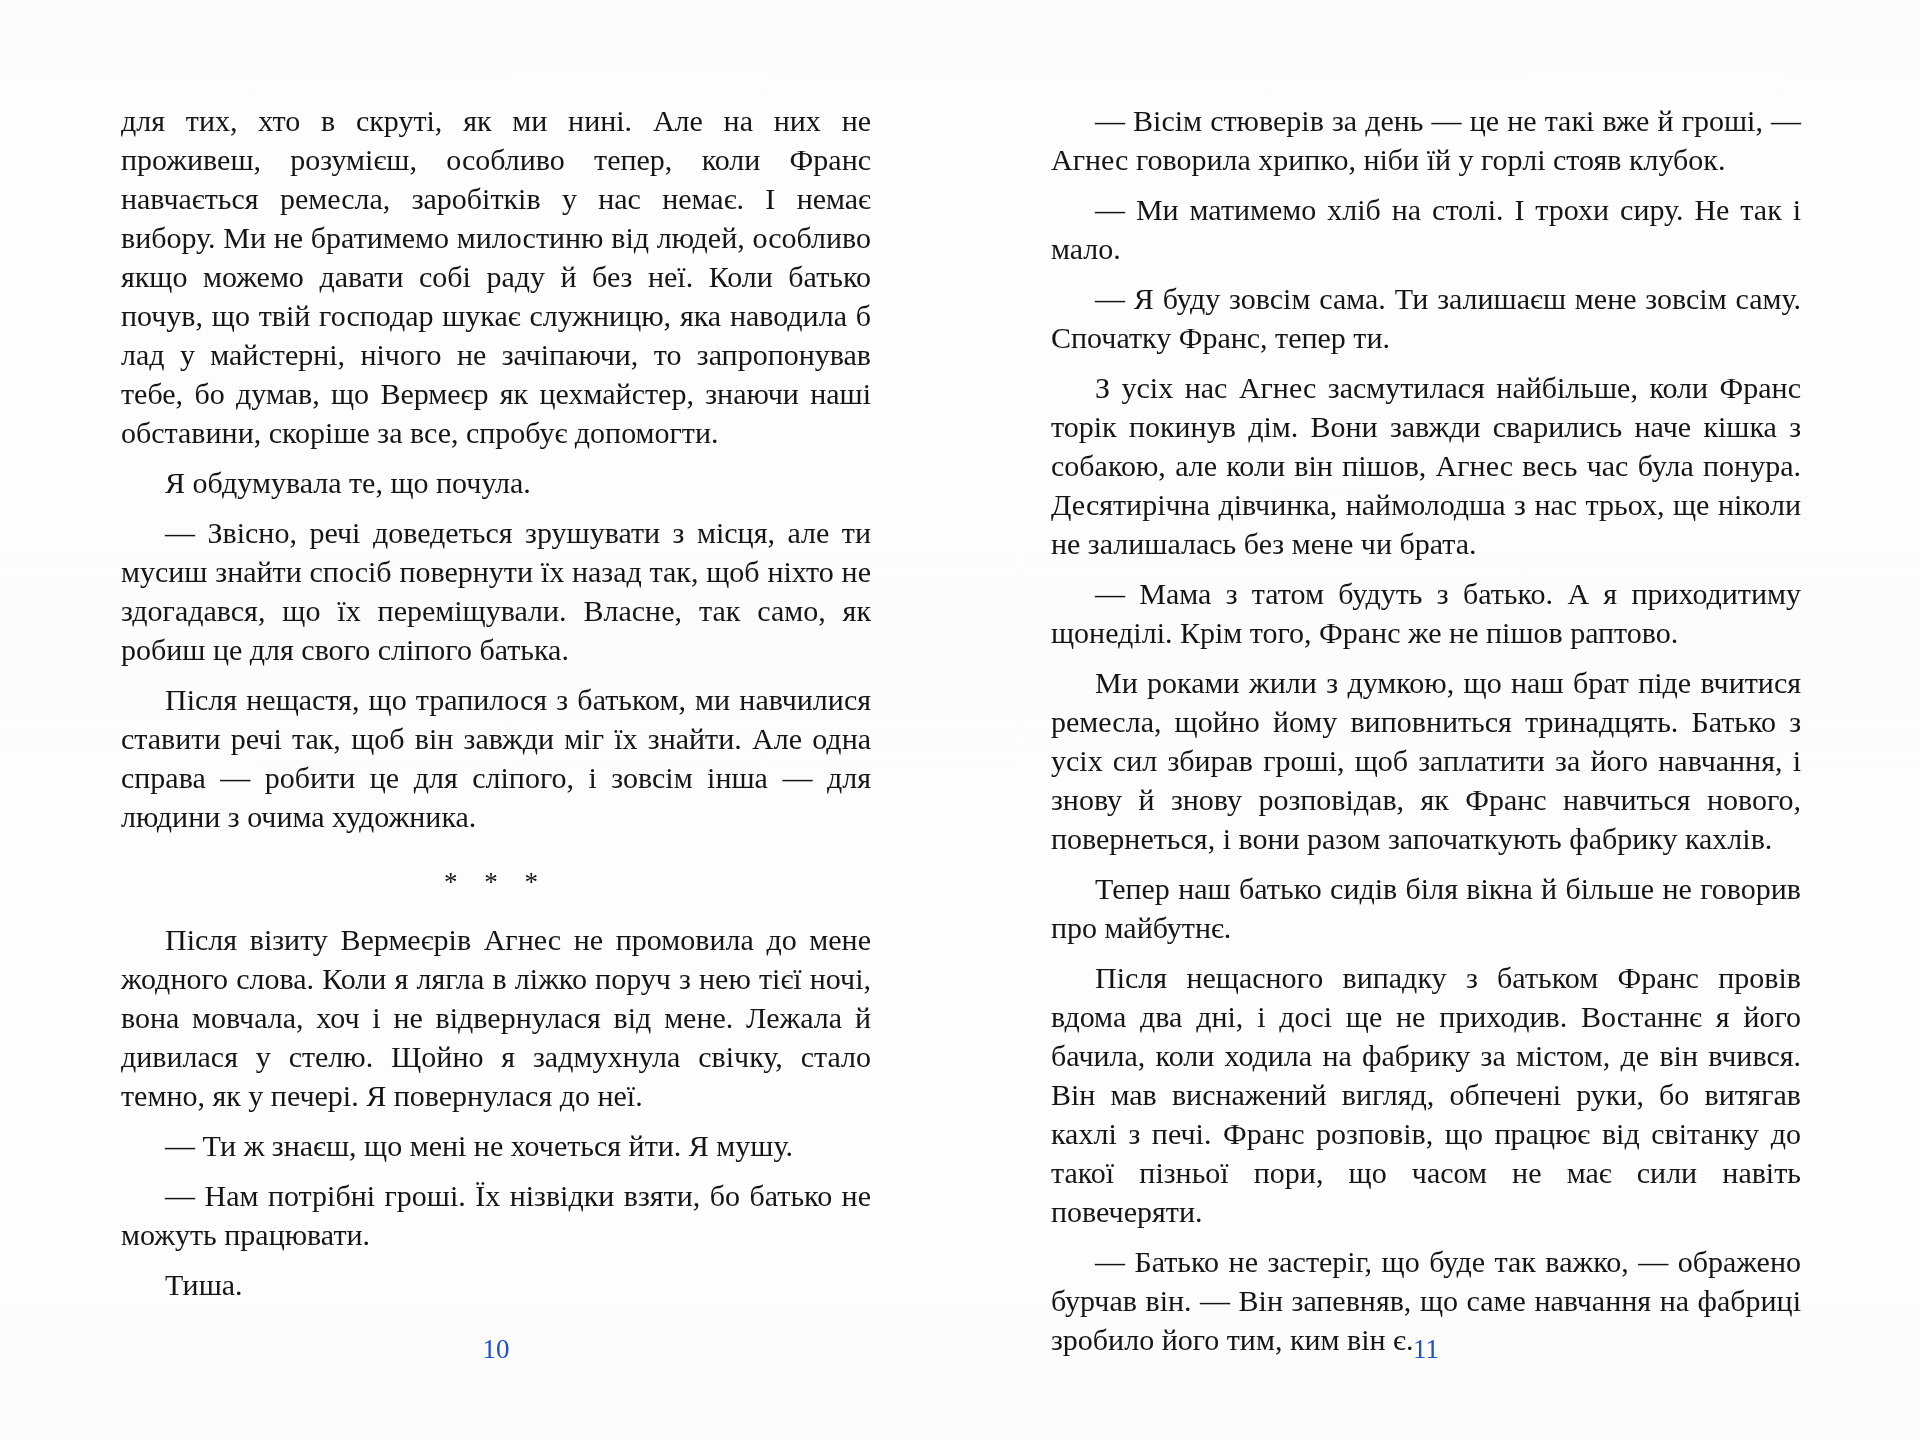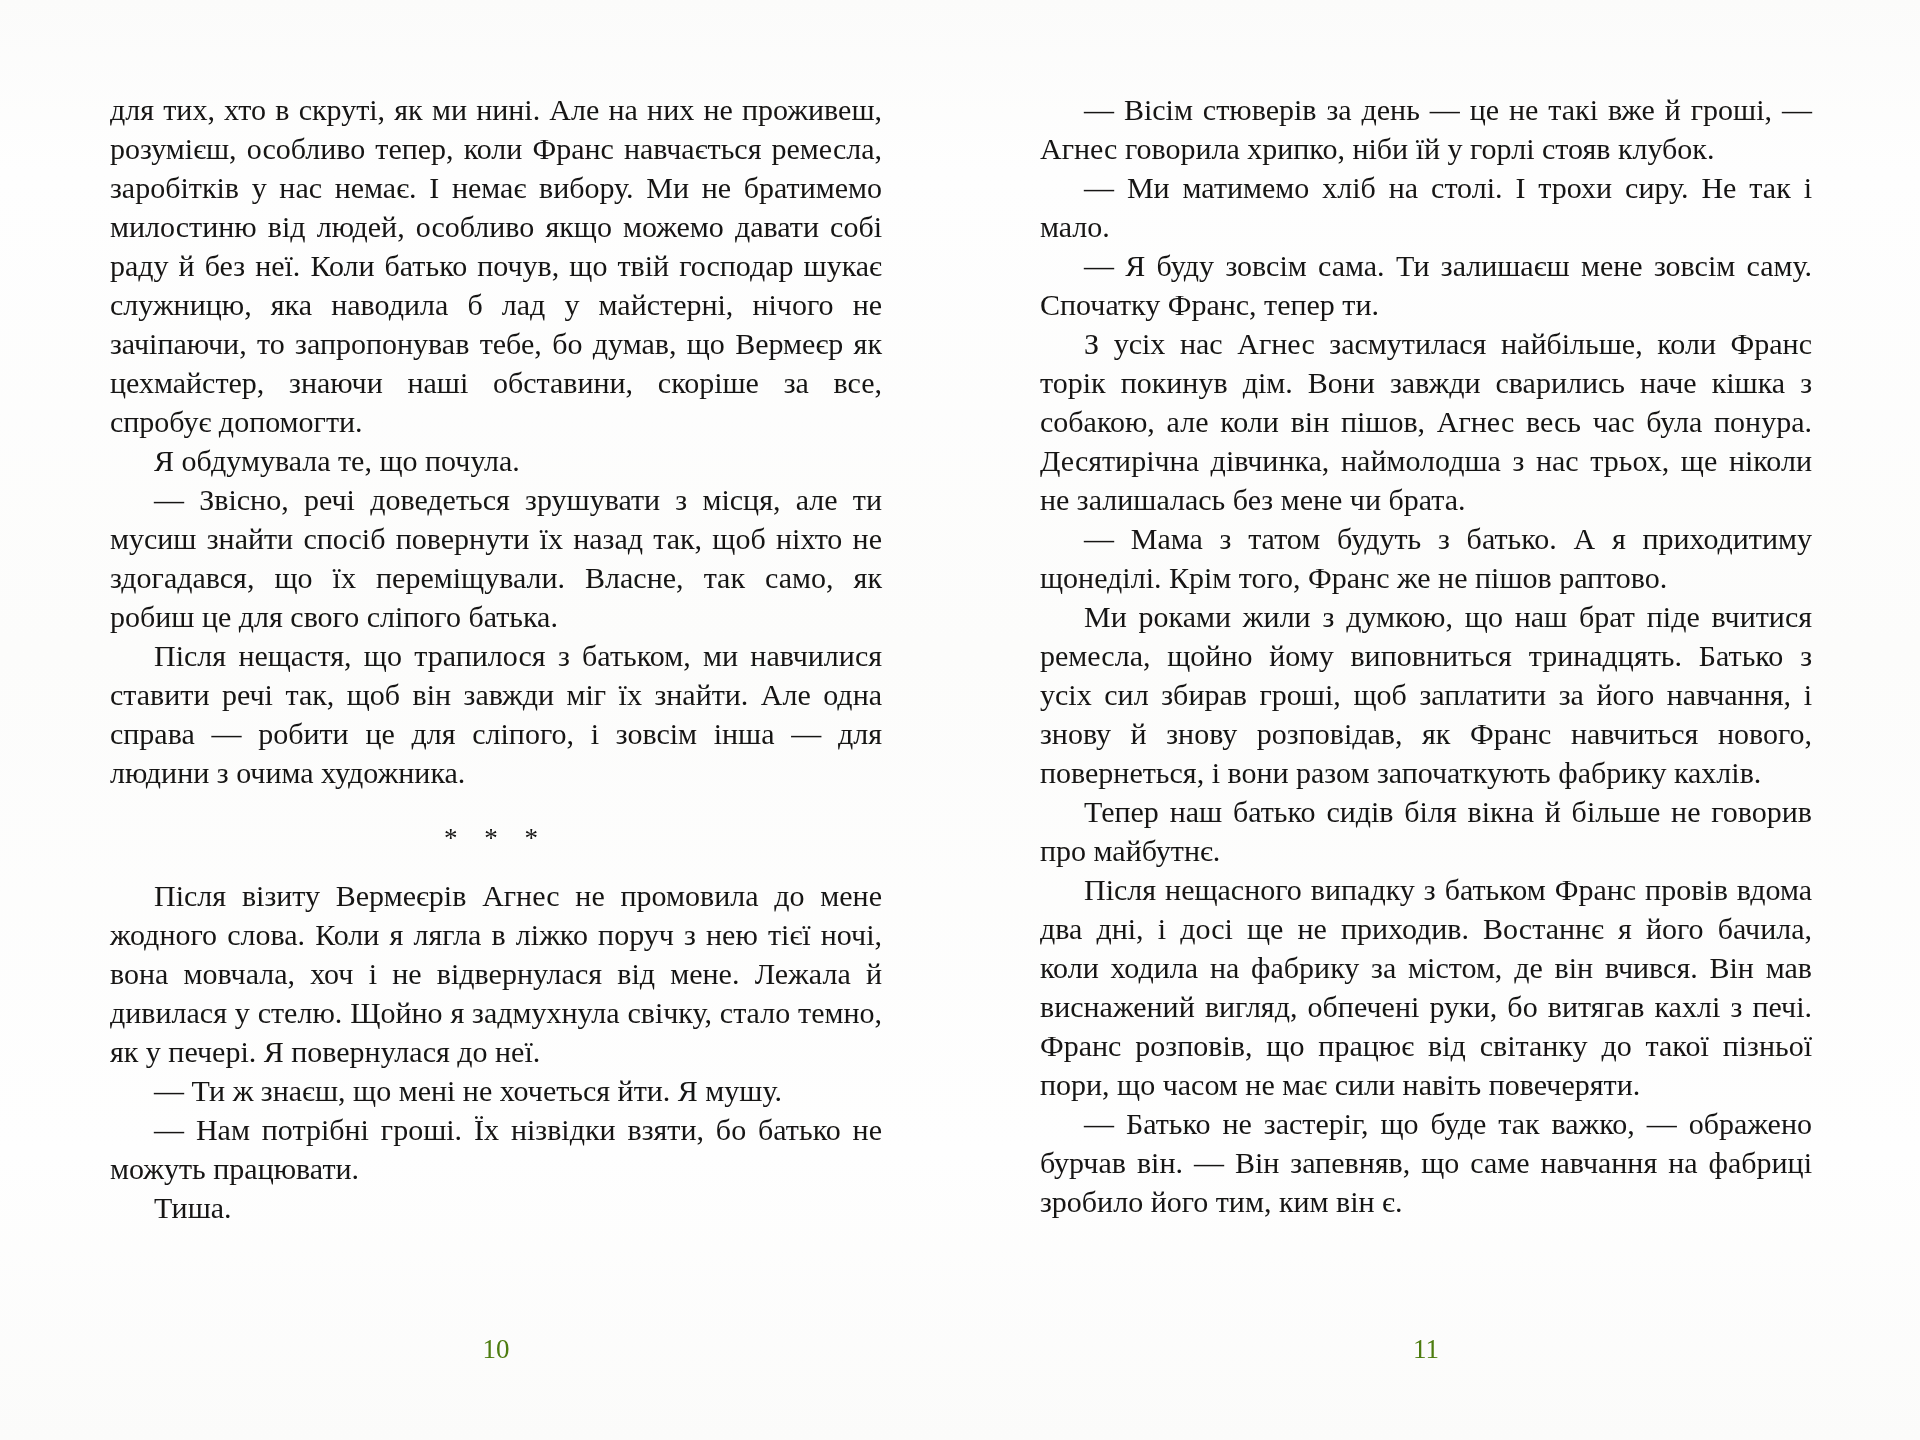"для тих, хто в скруті," .para { margin: 0 -> 11px }
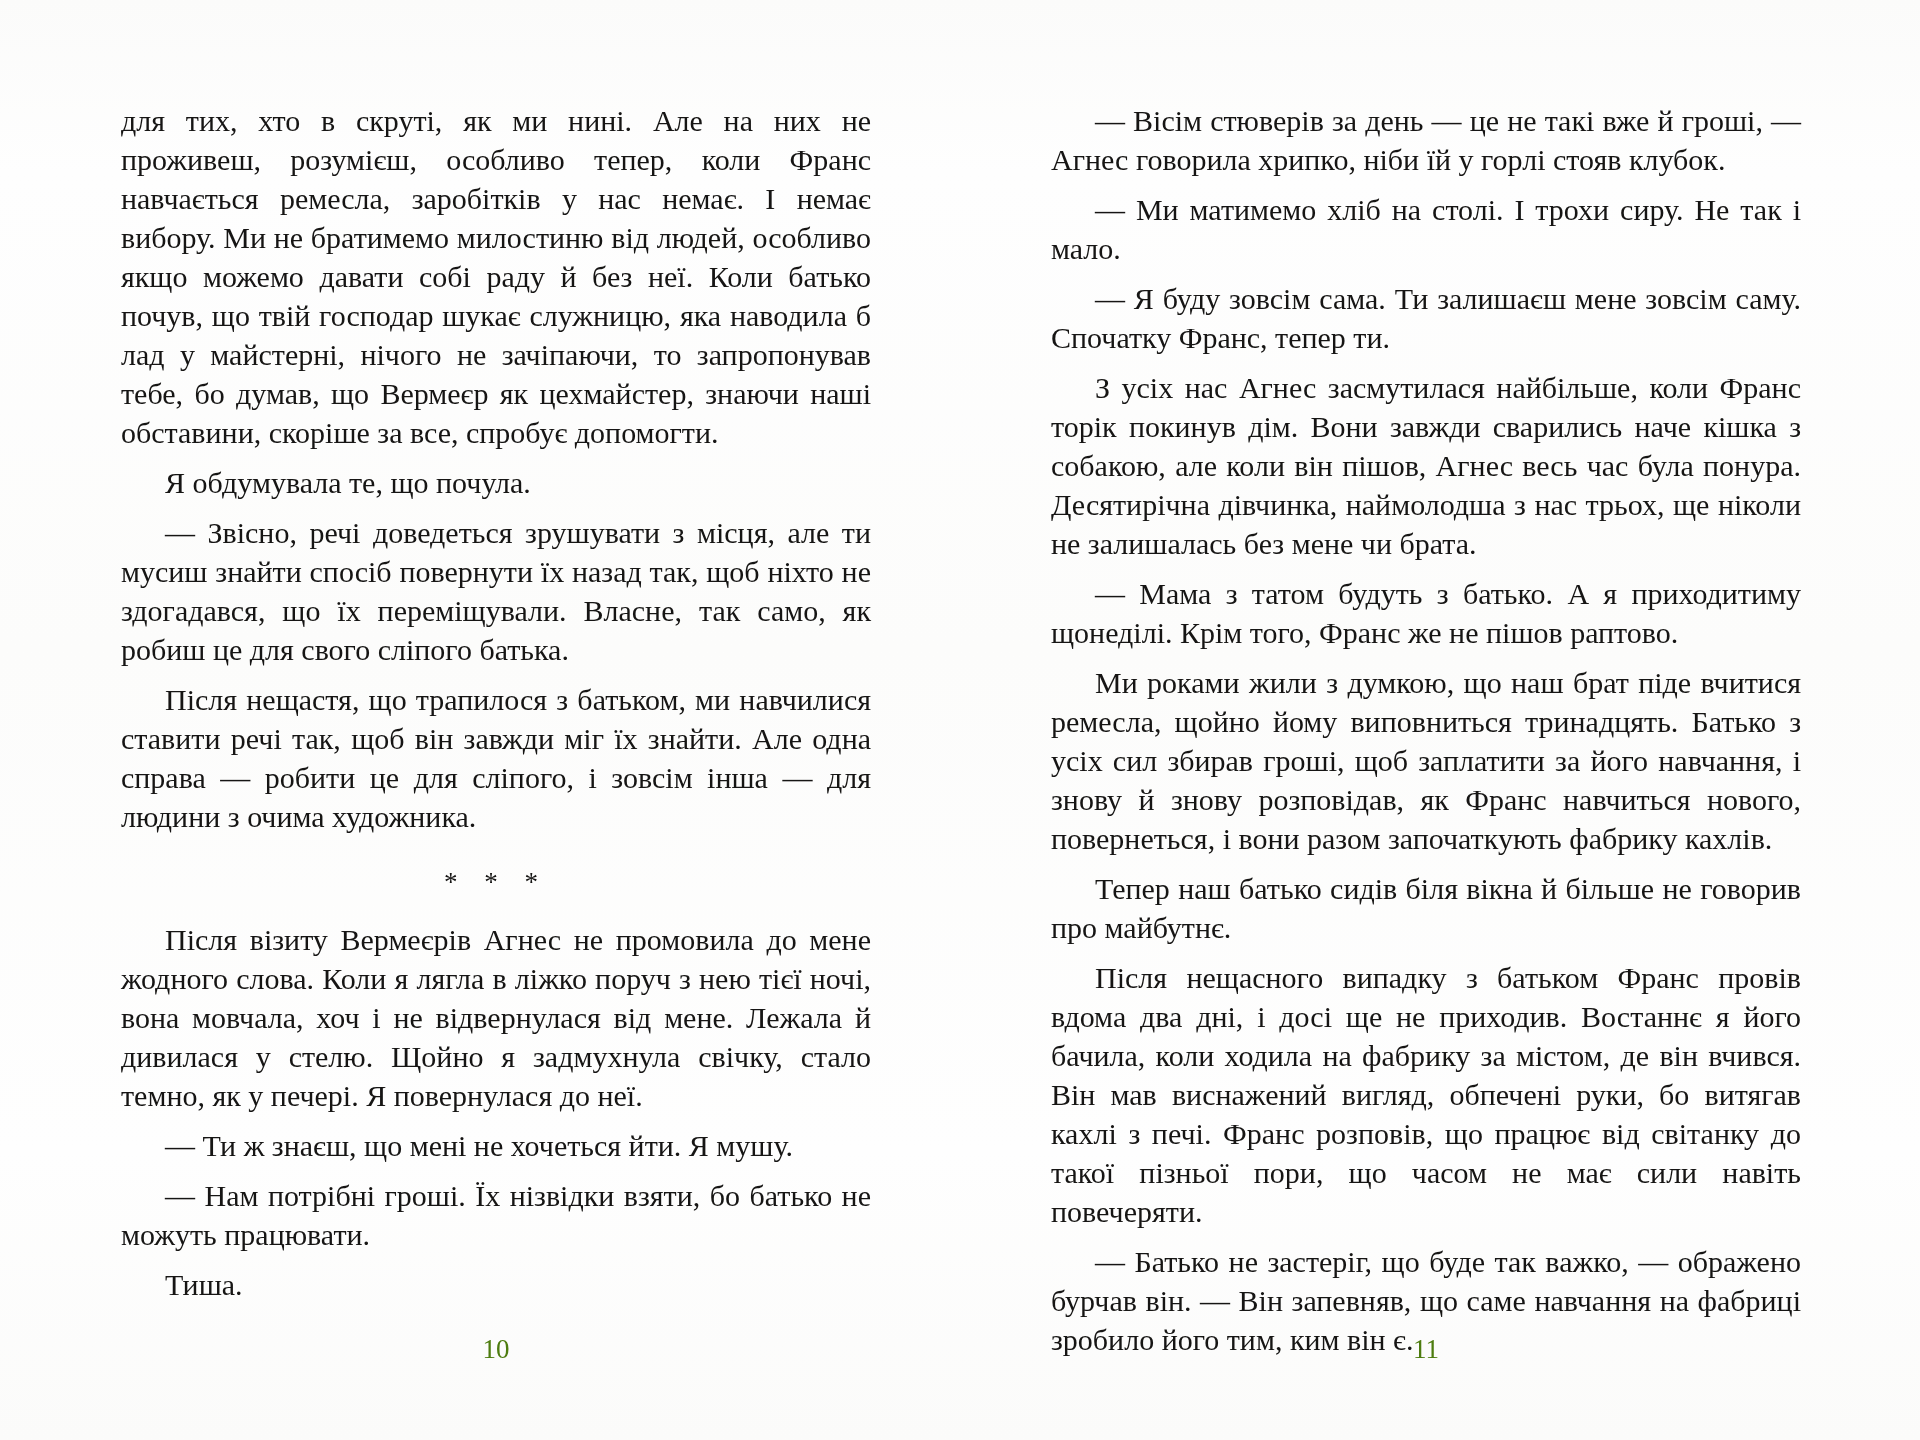"10" .page-number { color: #4d7c0f -> #1d4ed8 }
